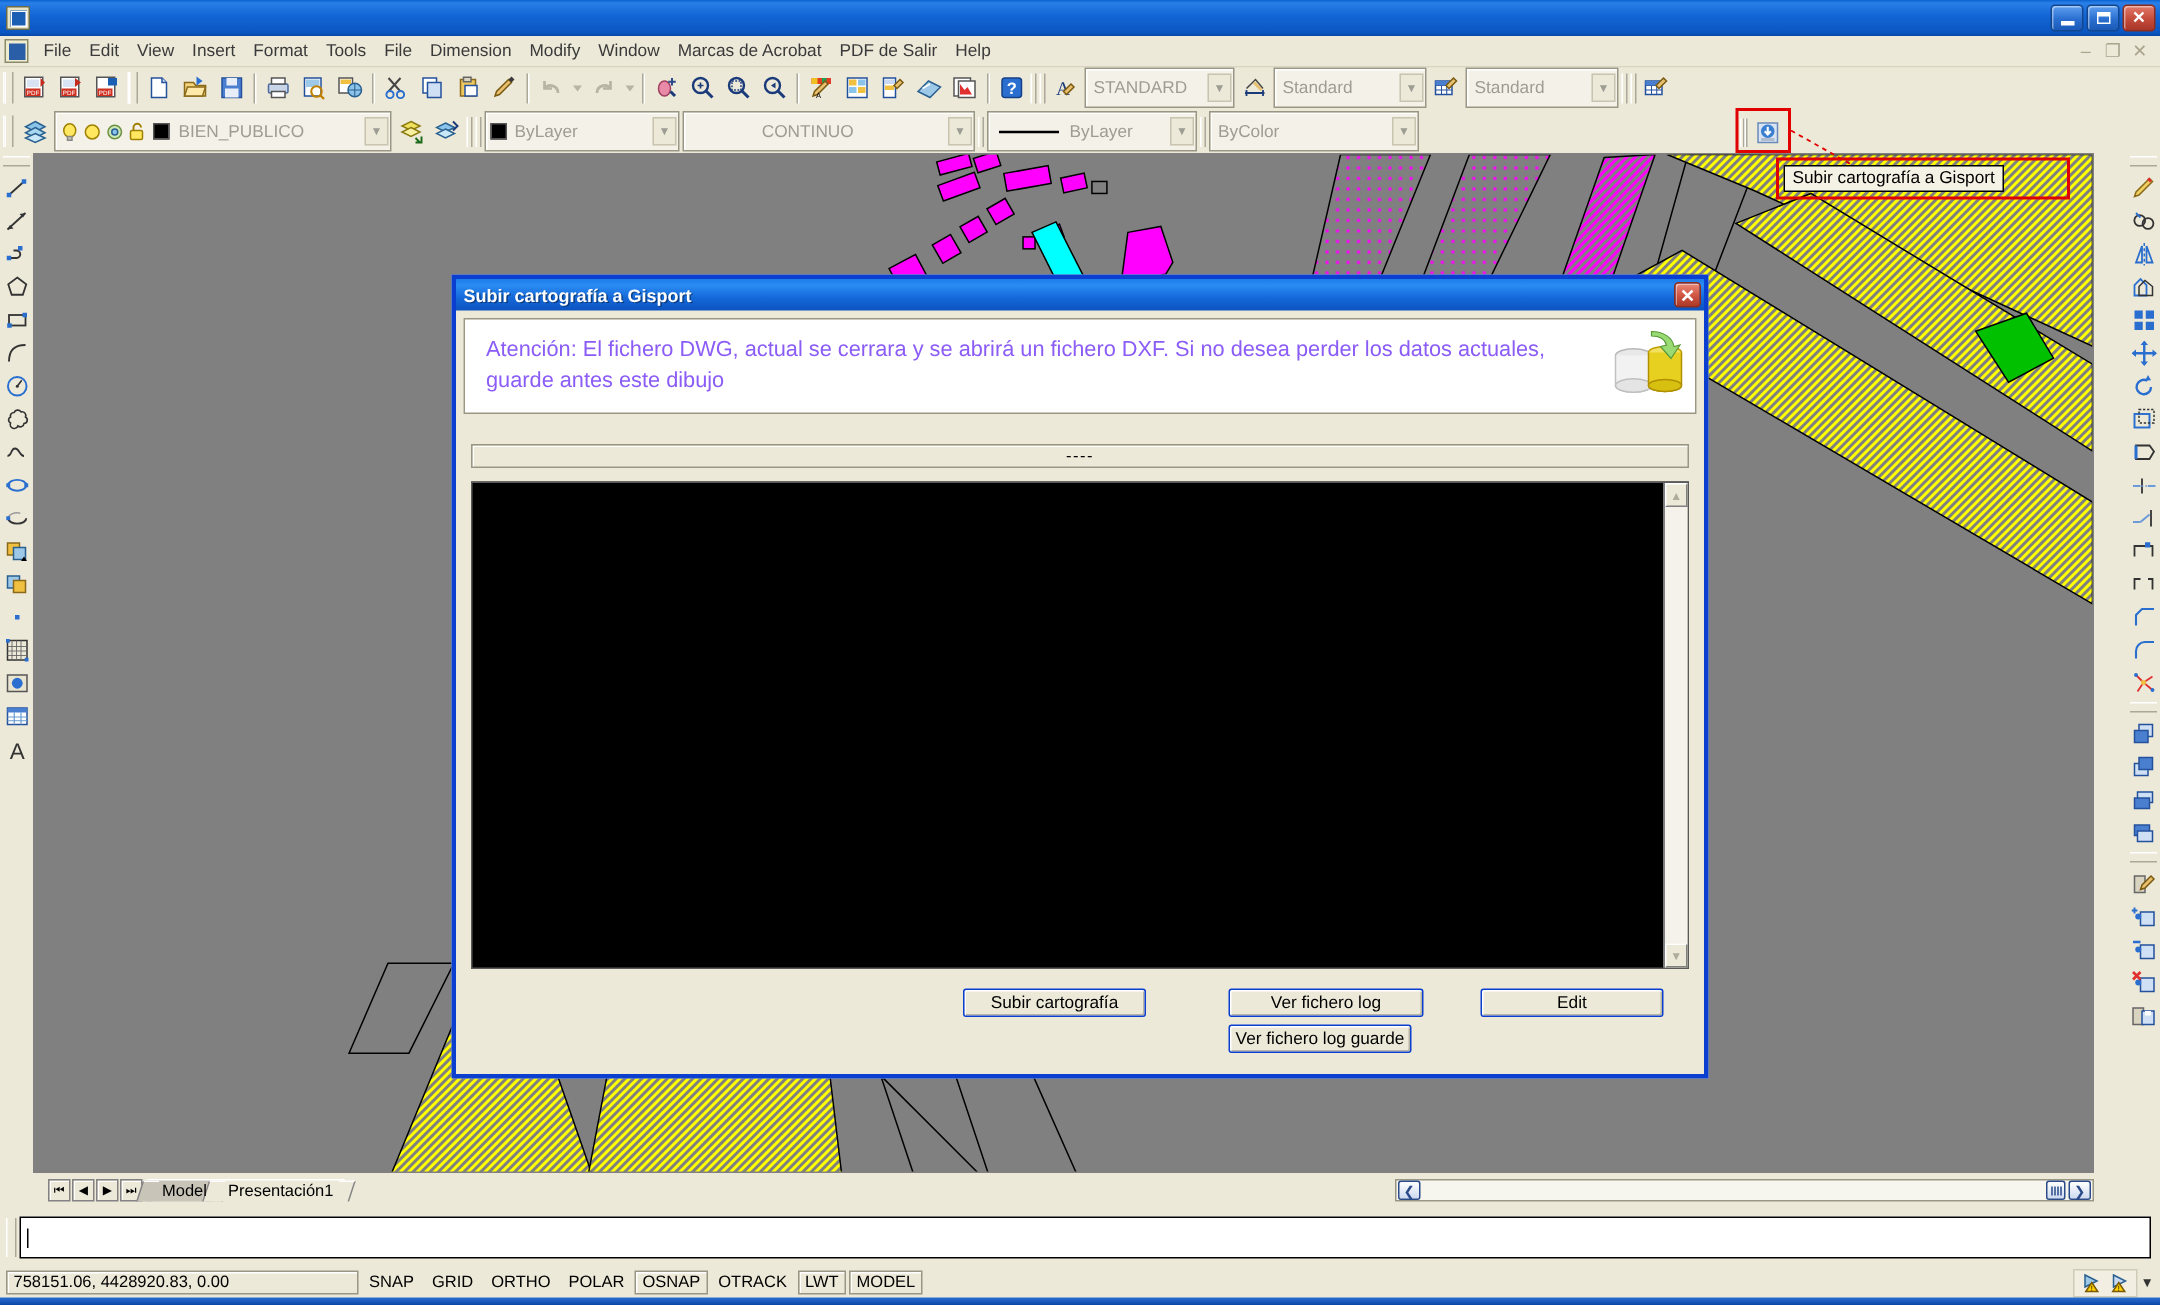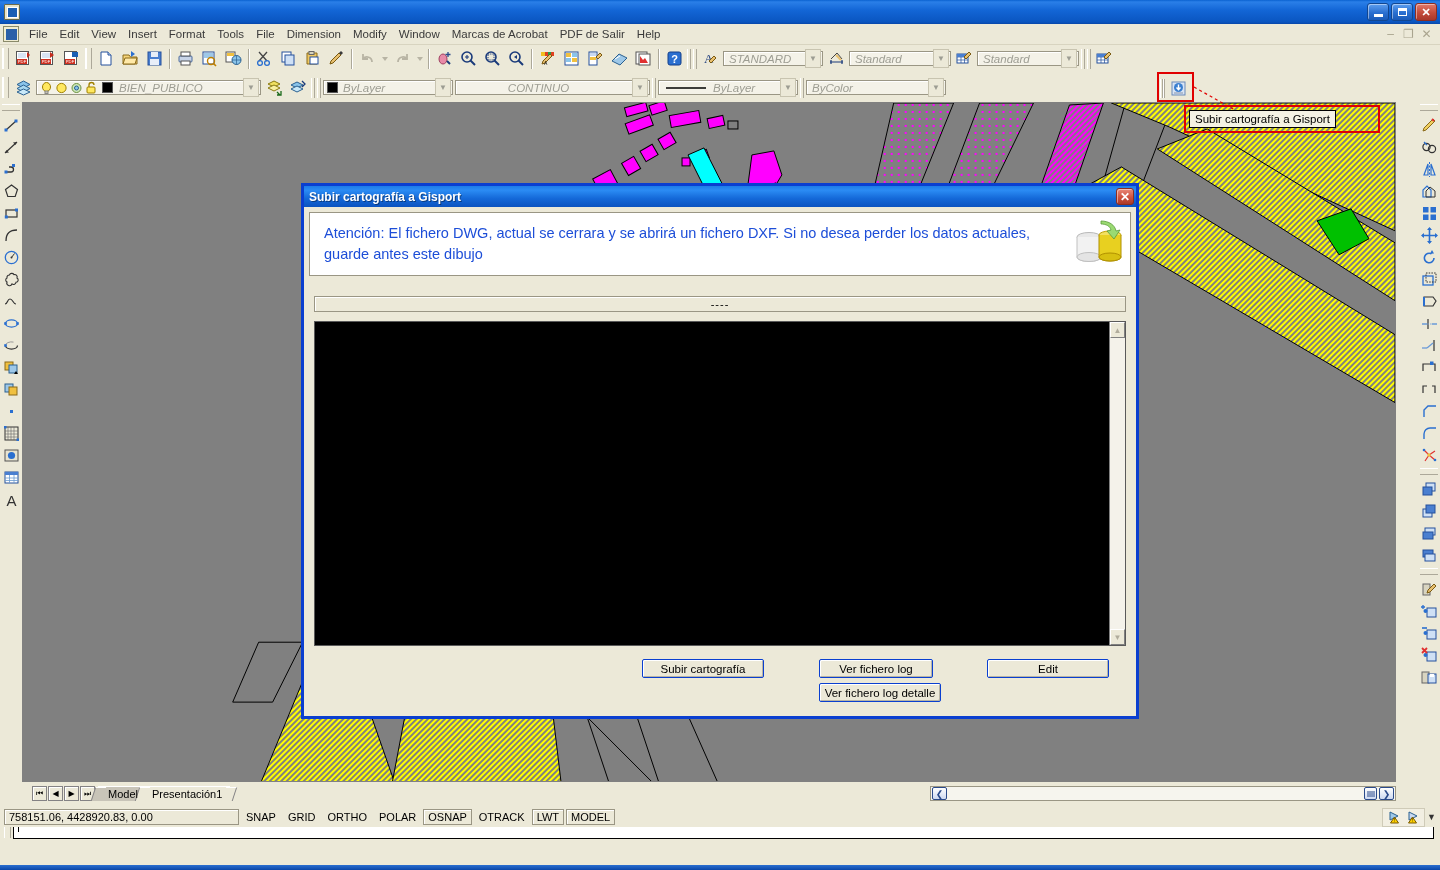"STANDARD" .combo { font-style: italic -> none; height: 15px -> 27px }
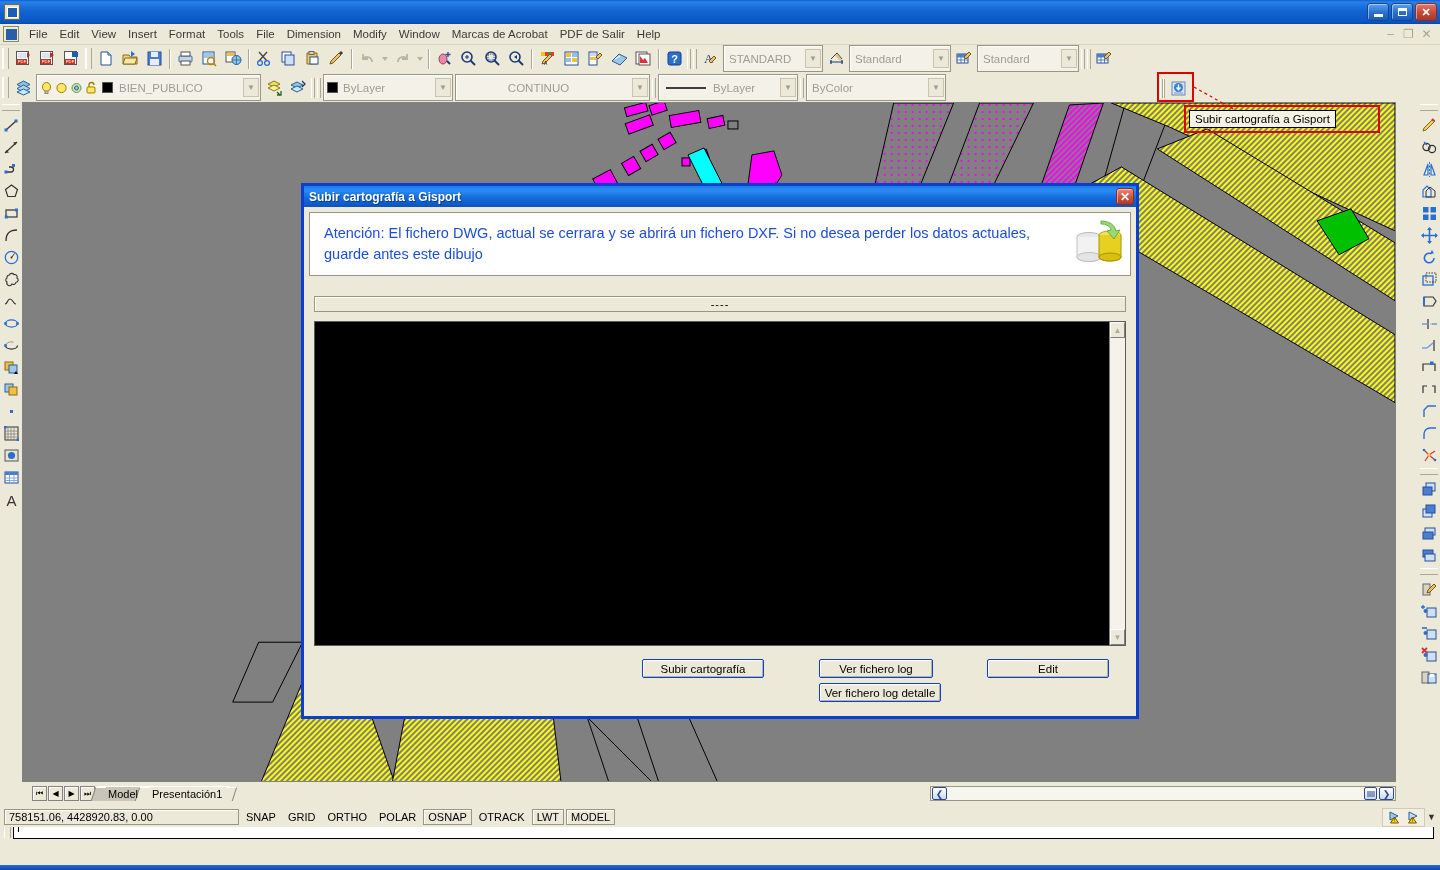"Atención: El fichero DWG, actual" .warn-text { color: #1d4ed8 -> #8b5cf6 }
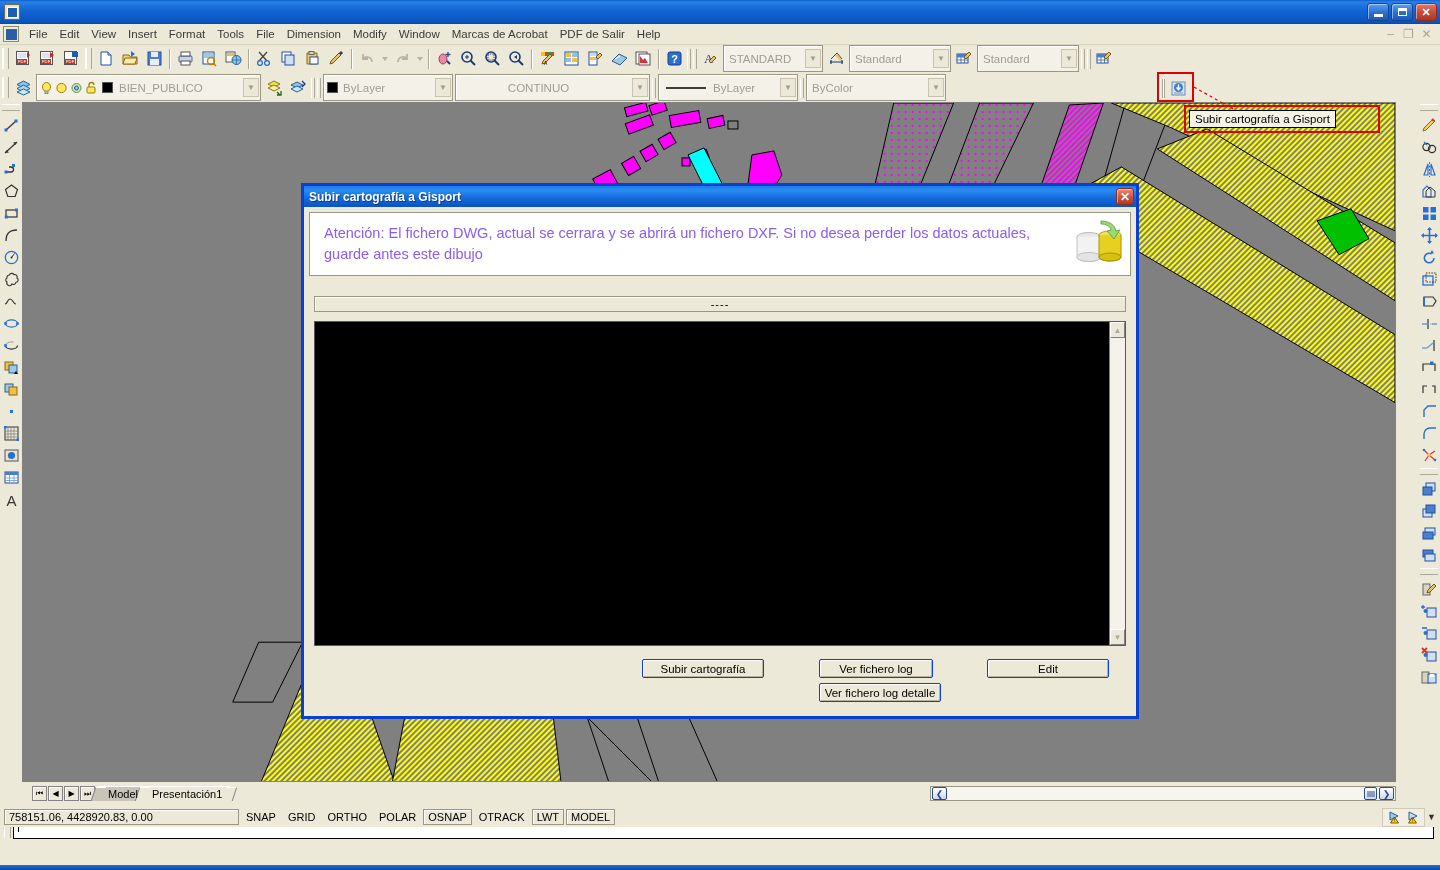"Ver fichero log" #btn-verlog { width: 114px -> 130px }
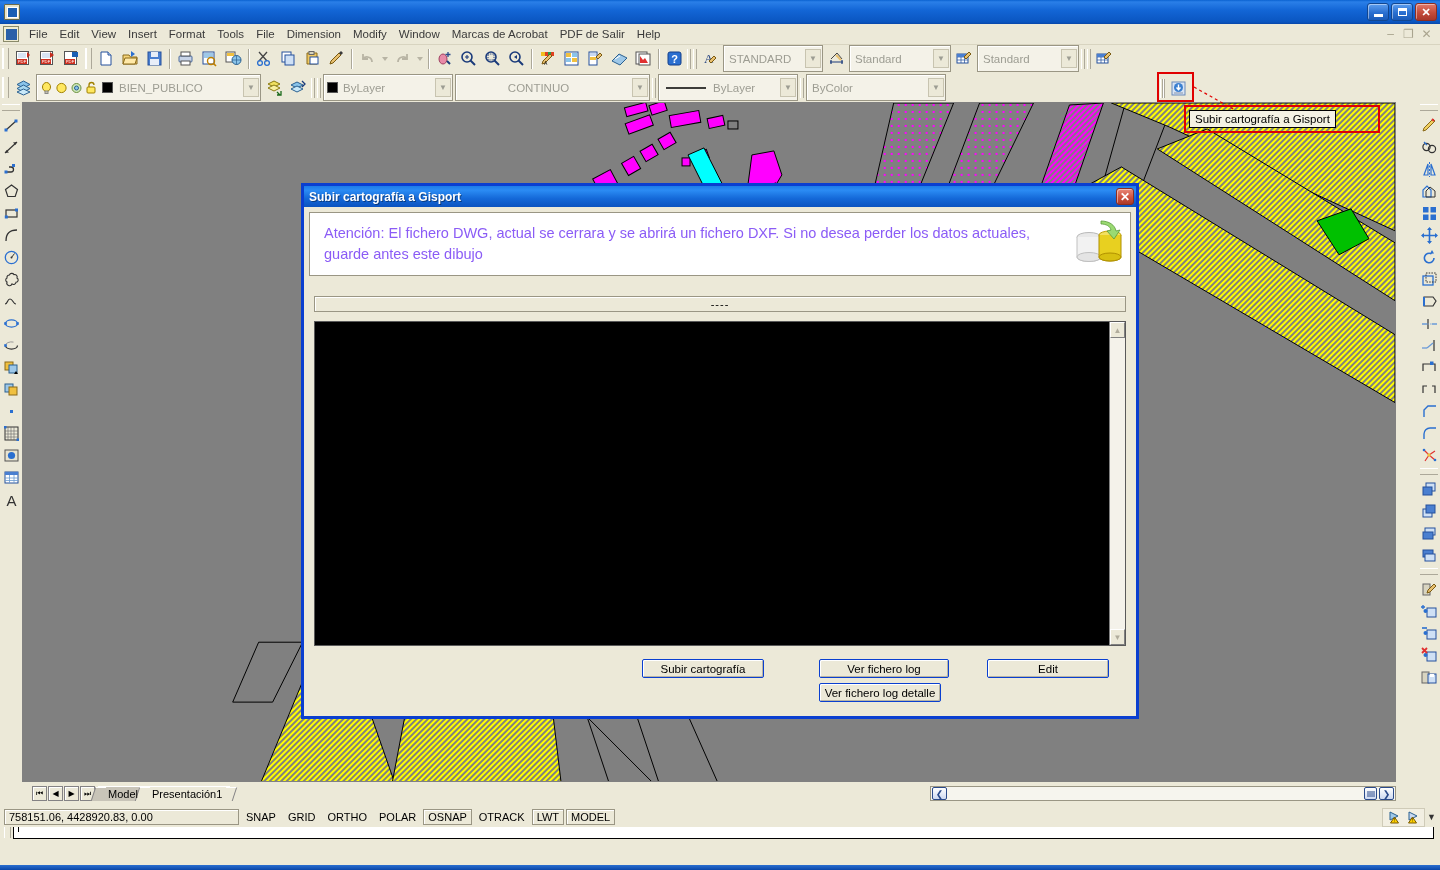"Ver fichero log detalle" div.dbtn { text: detalle -> guarde }
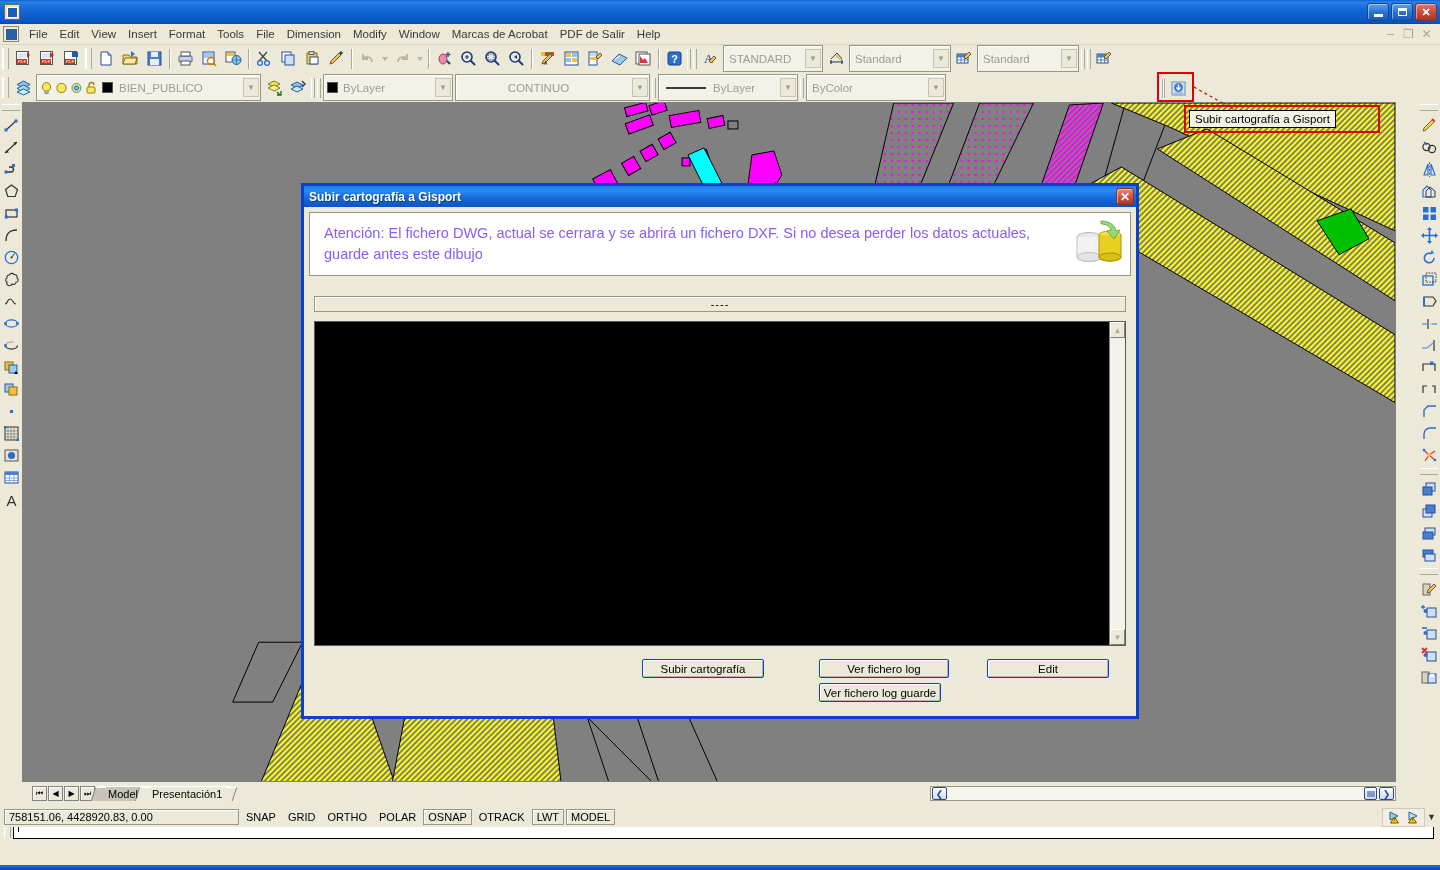"758151.06, 4428920.83, 0.00" .statusbar { top: 807px -> 845px }
